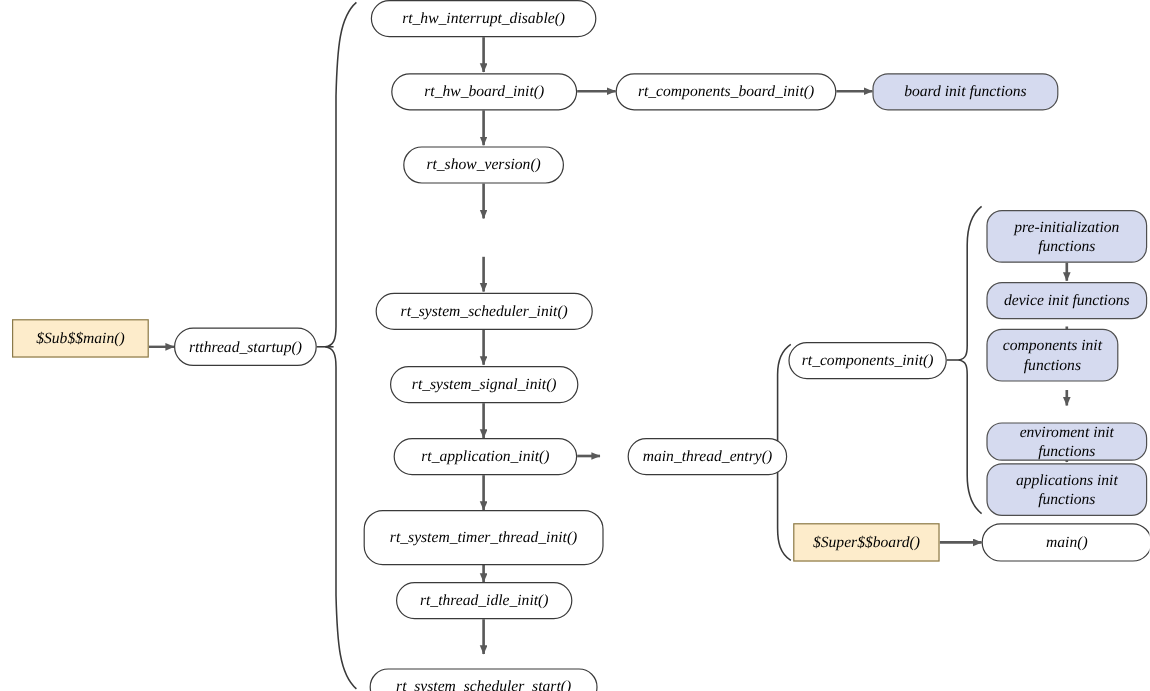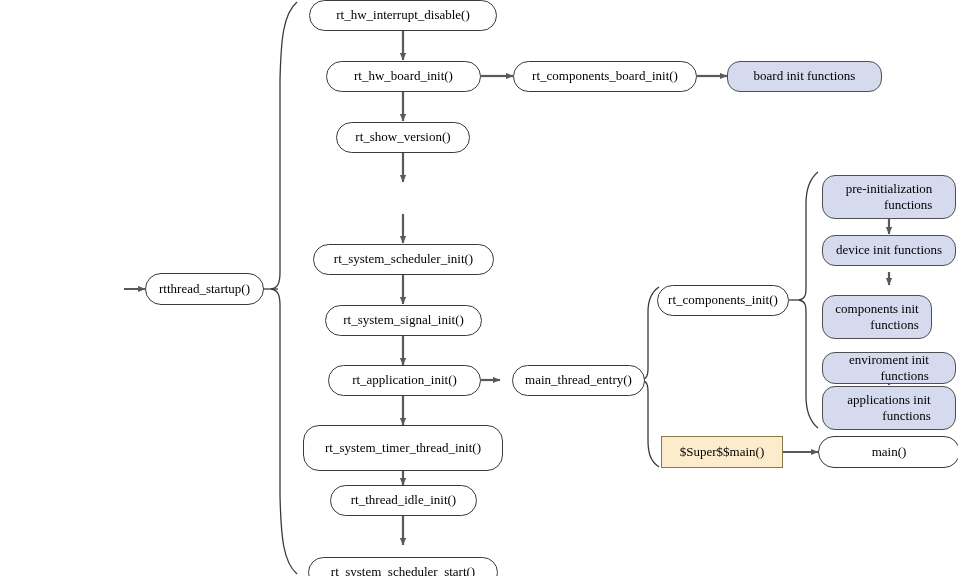"rt_hw_interrupt_disable()" .node { font-style: none -> italic; text-align: right -> center }
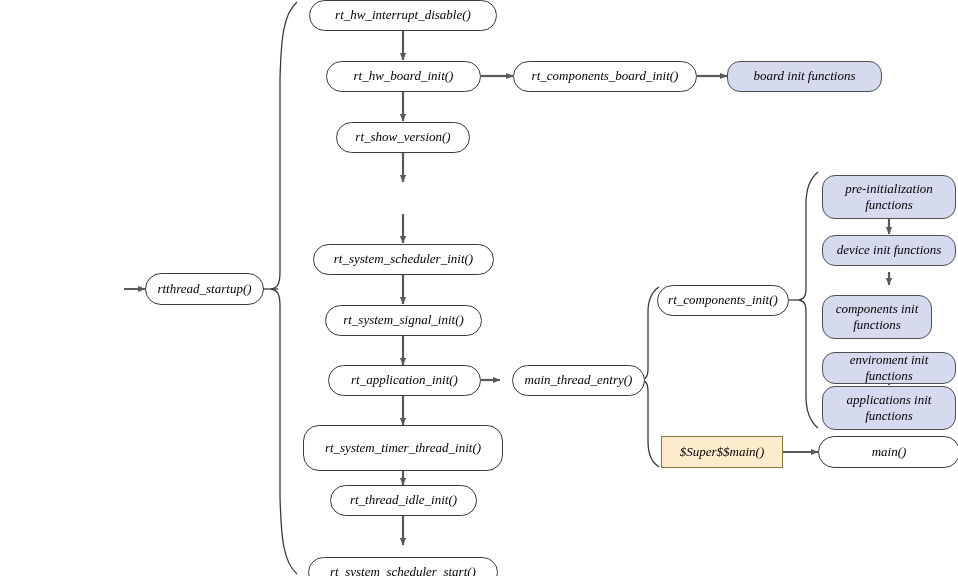"$Sub$$main()" div.node { html: none -> <div>$Sub$$main()</div> }
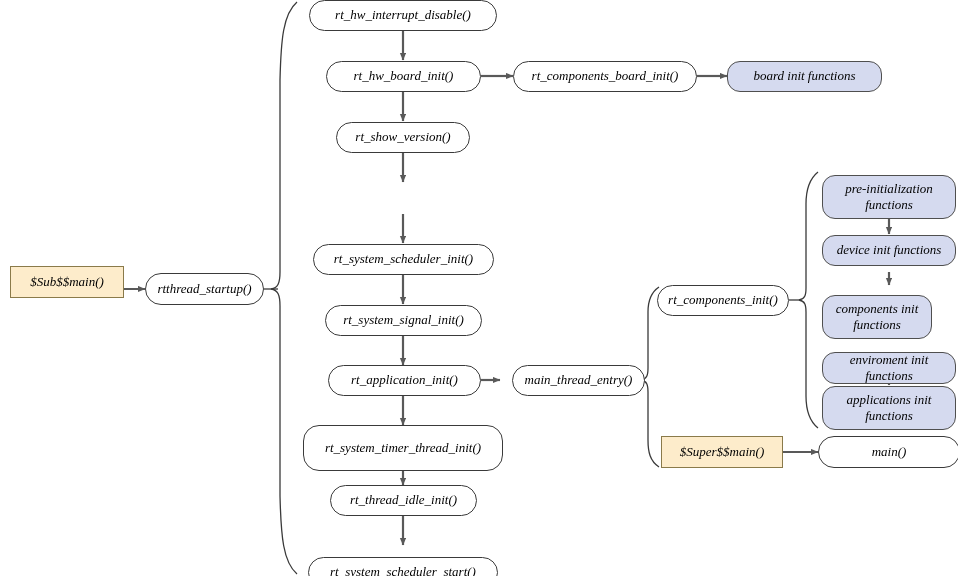"components init" div.node { top: 295px -> 274px }
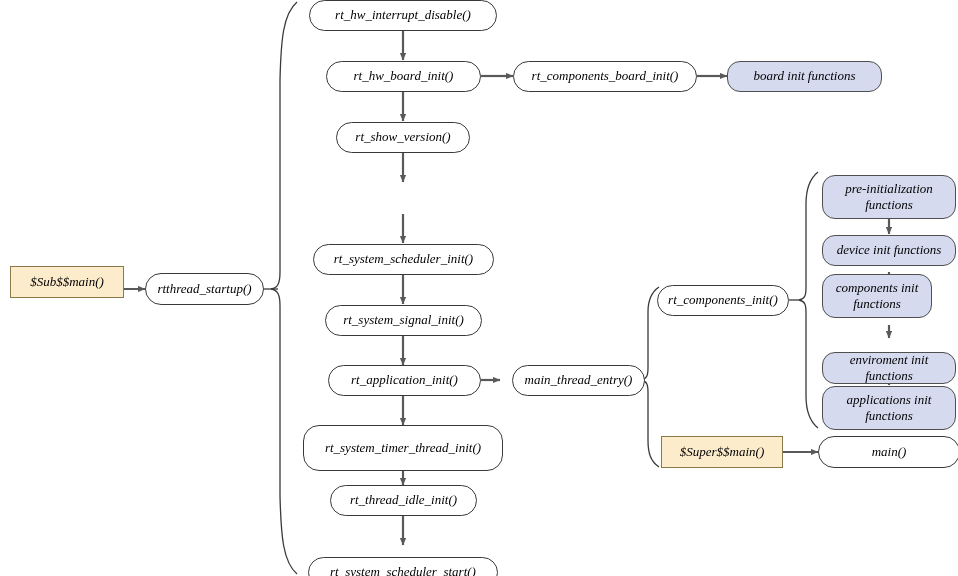"main_thread_entry()" div.node { left: 512px -> 523px }
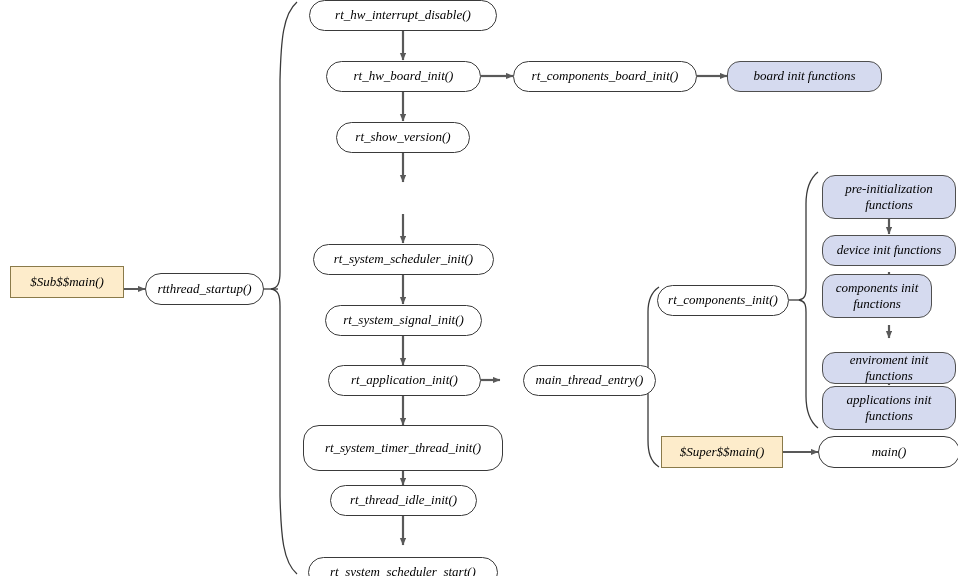"$Super$$main()" div.node { text: $Super$$main -> $Super$$board }
